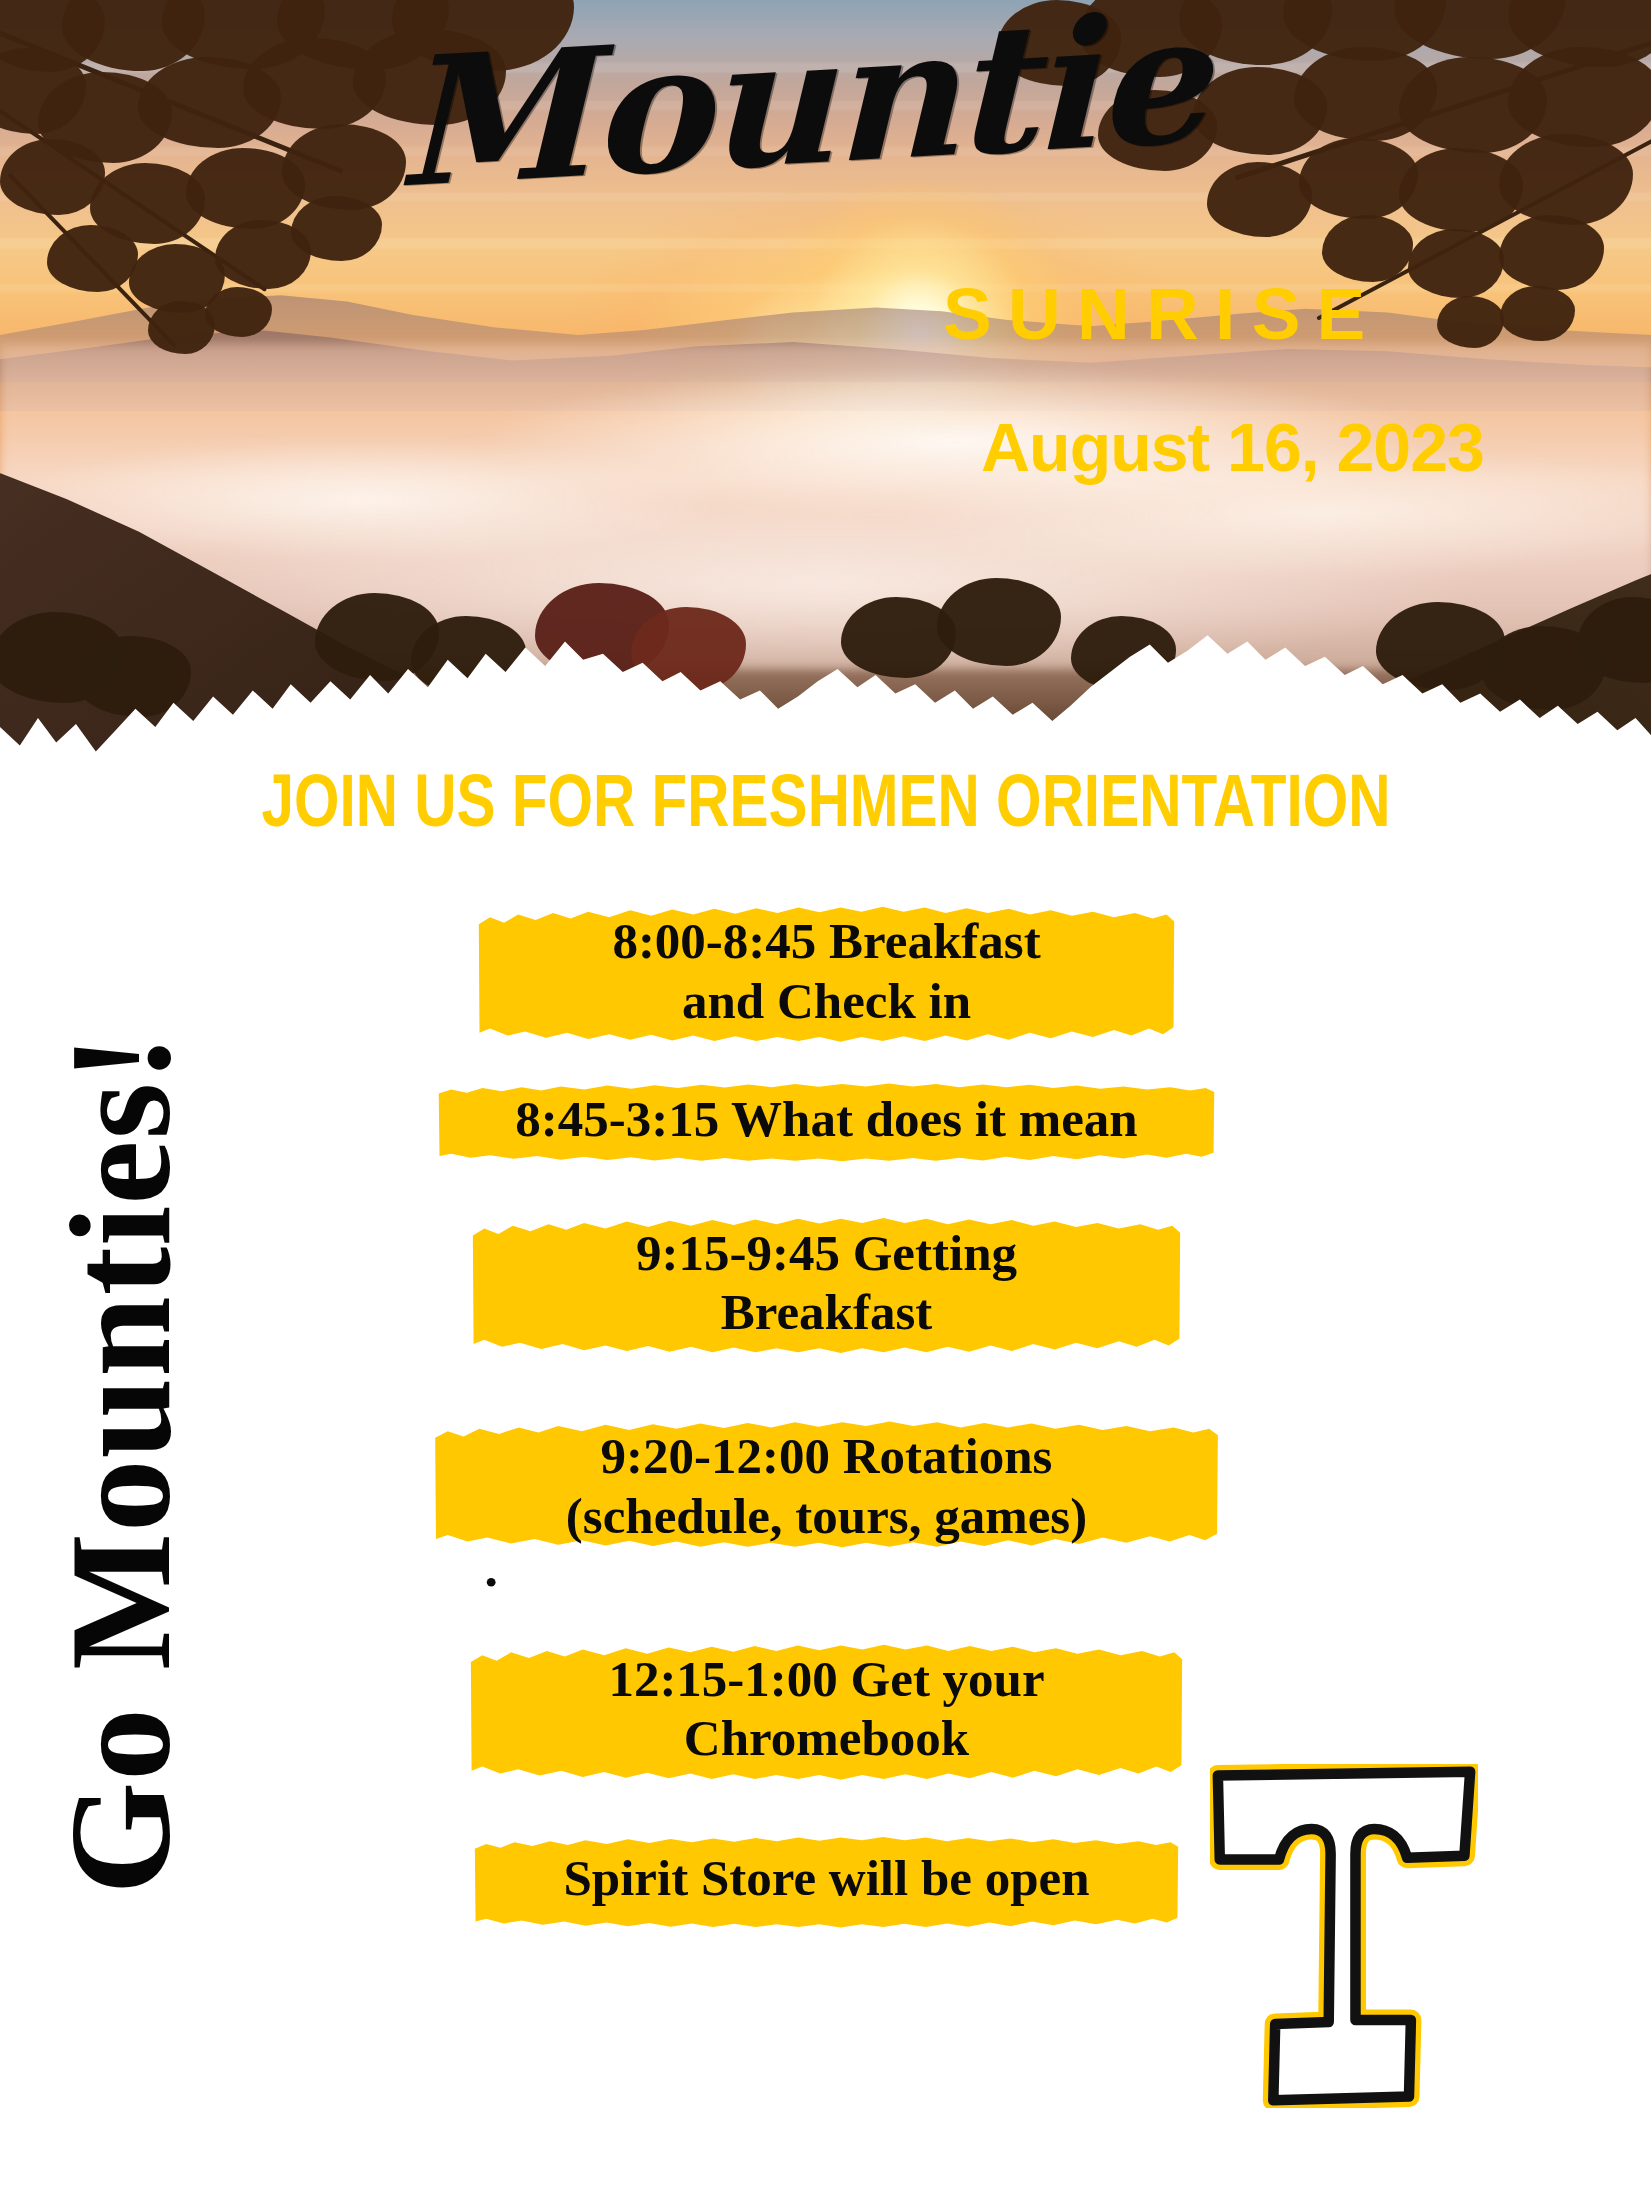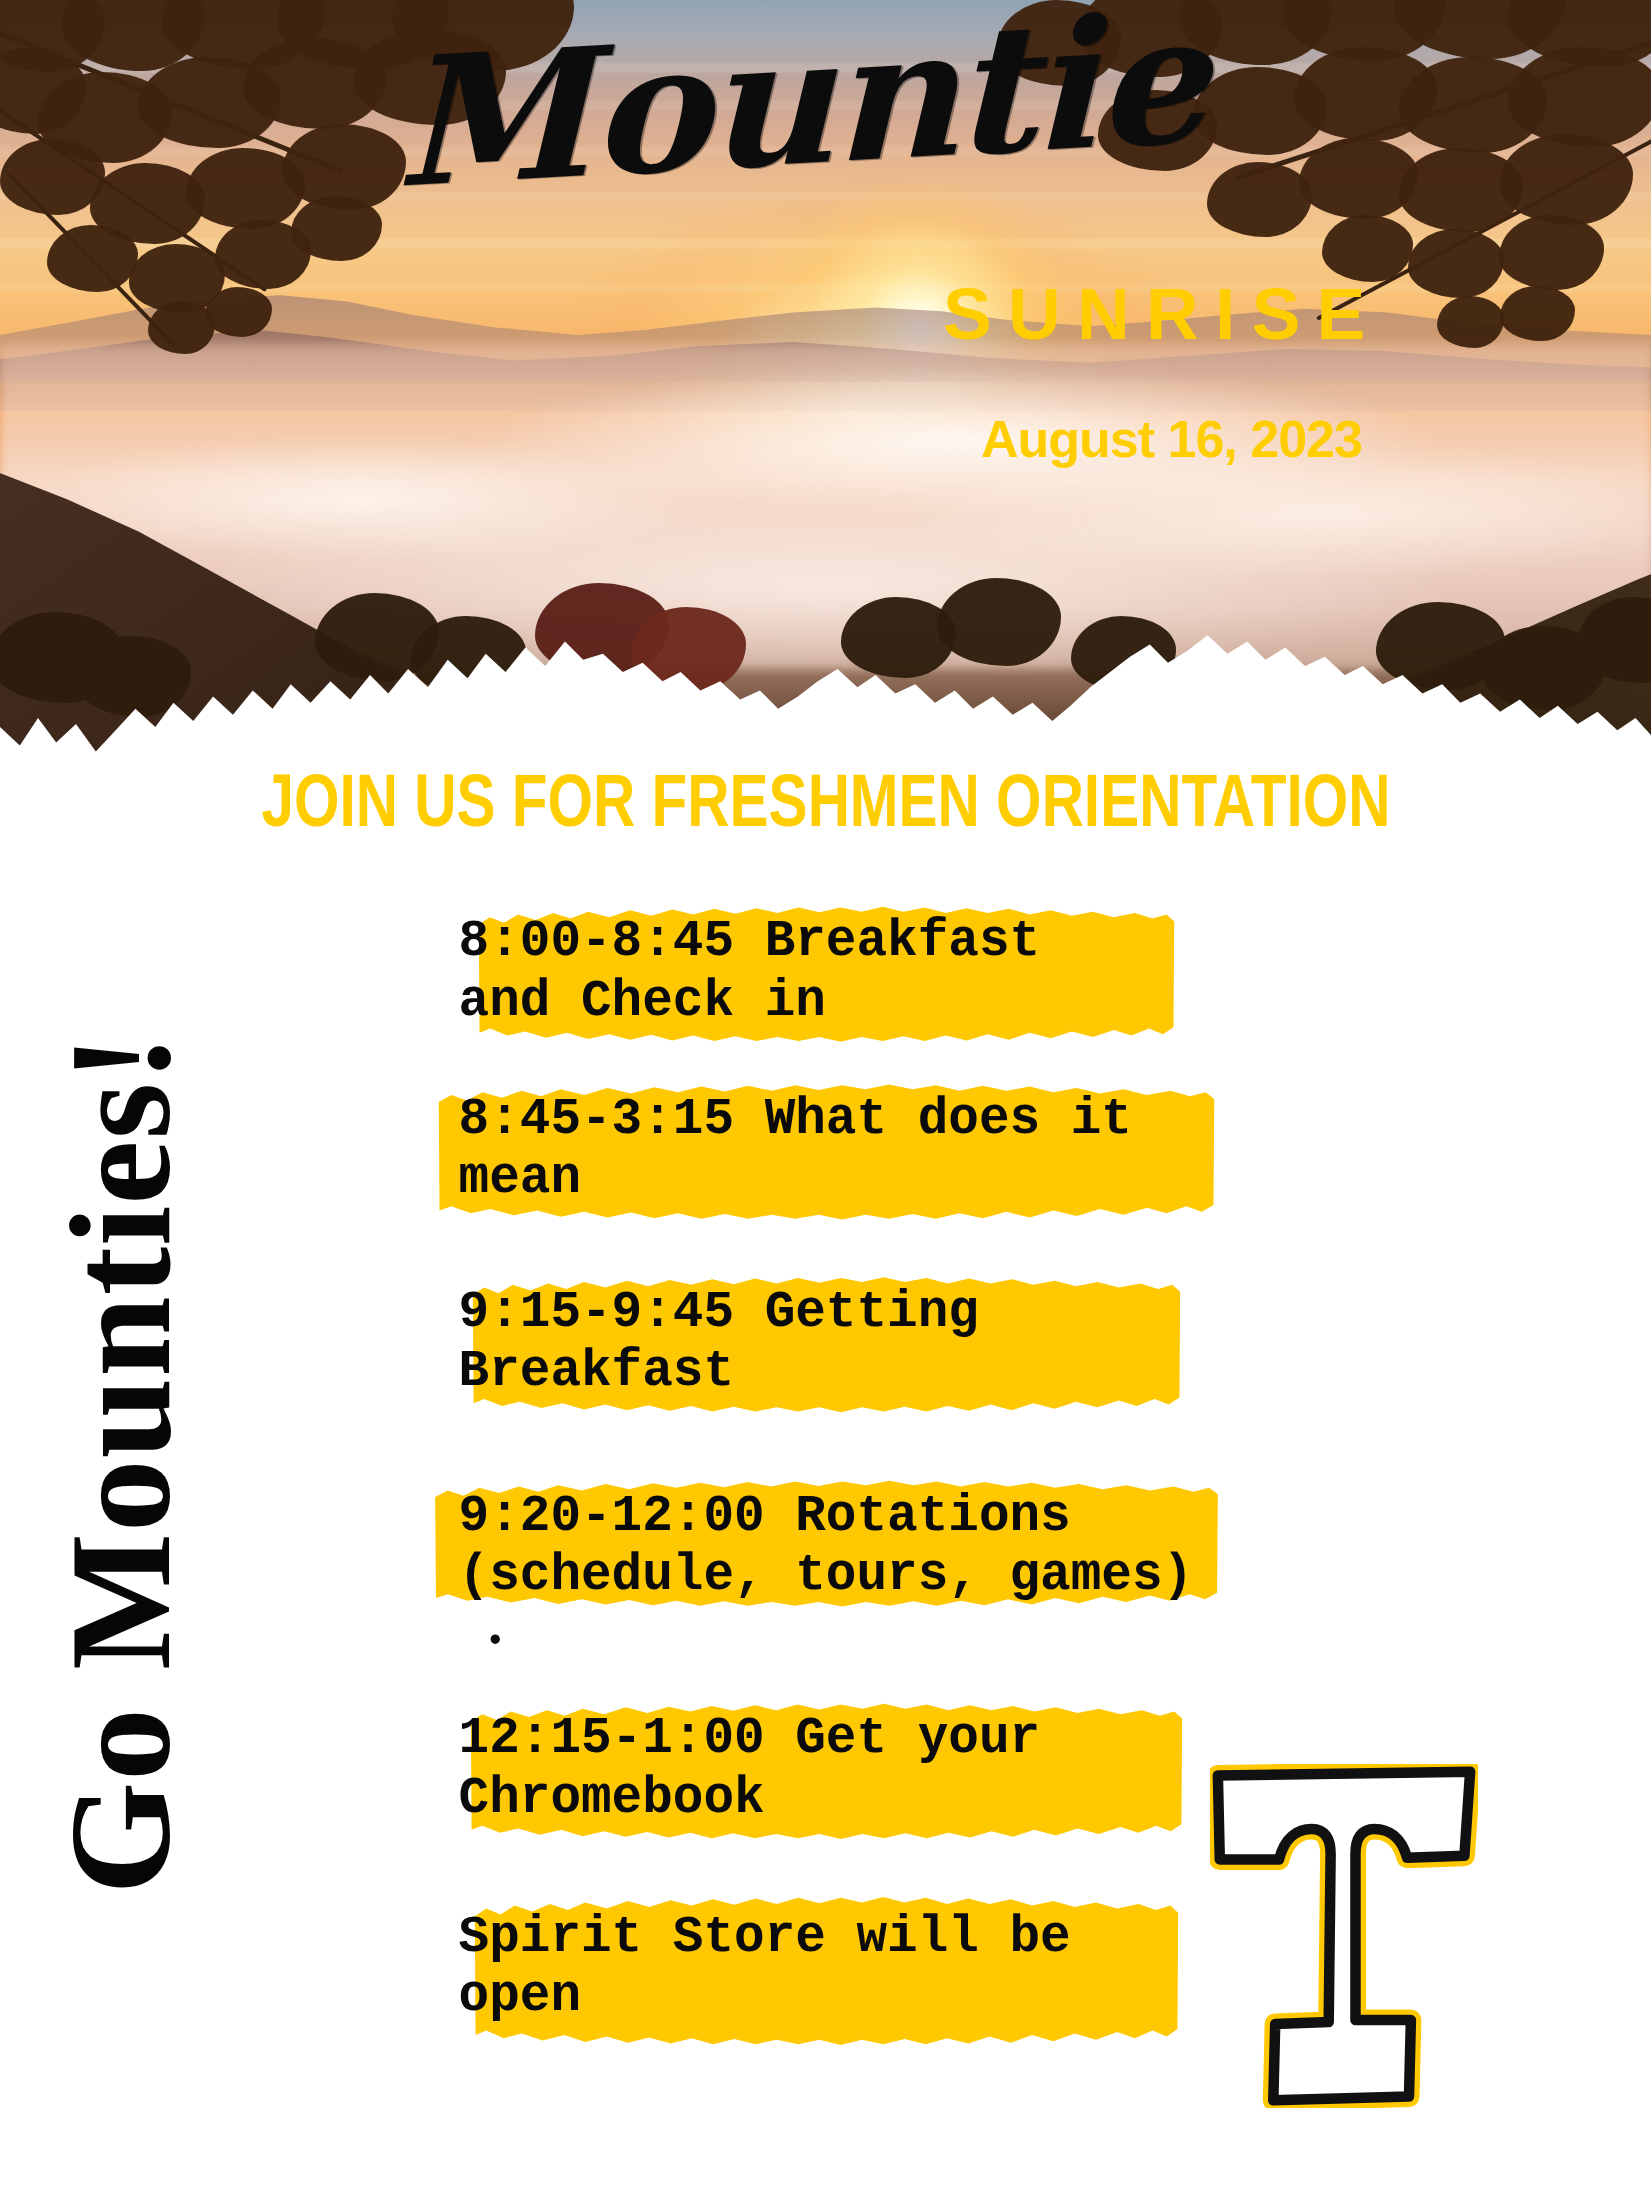"August 16, 2023" .hero-date { font-size: 52px -> 68px }
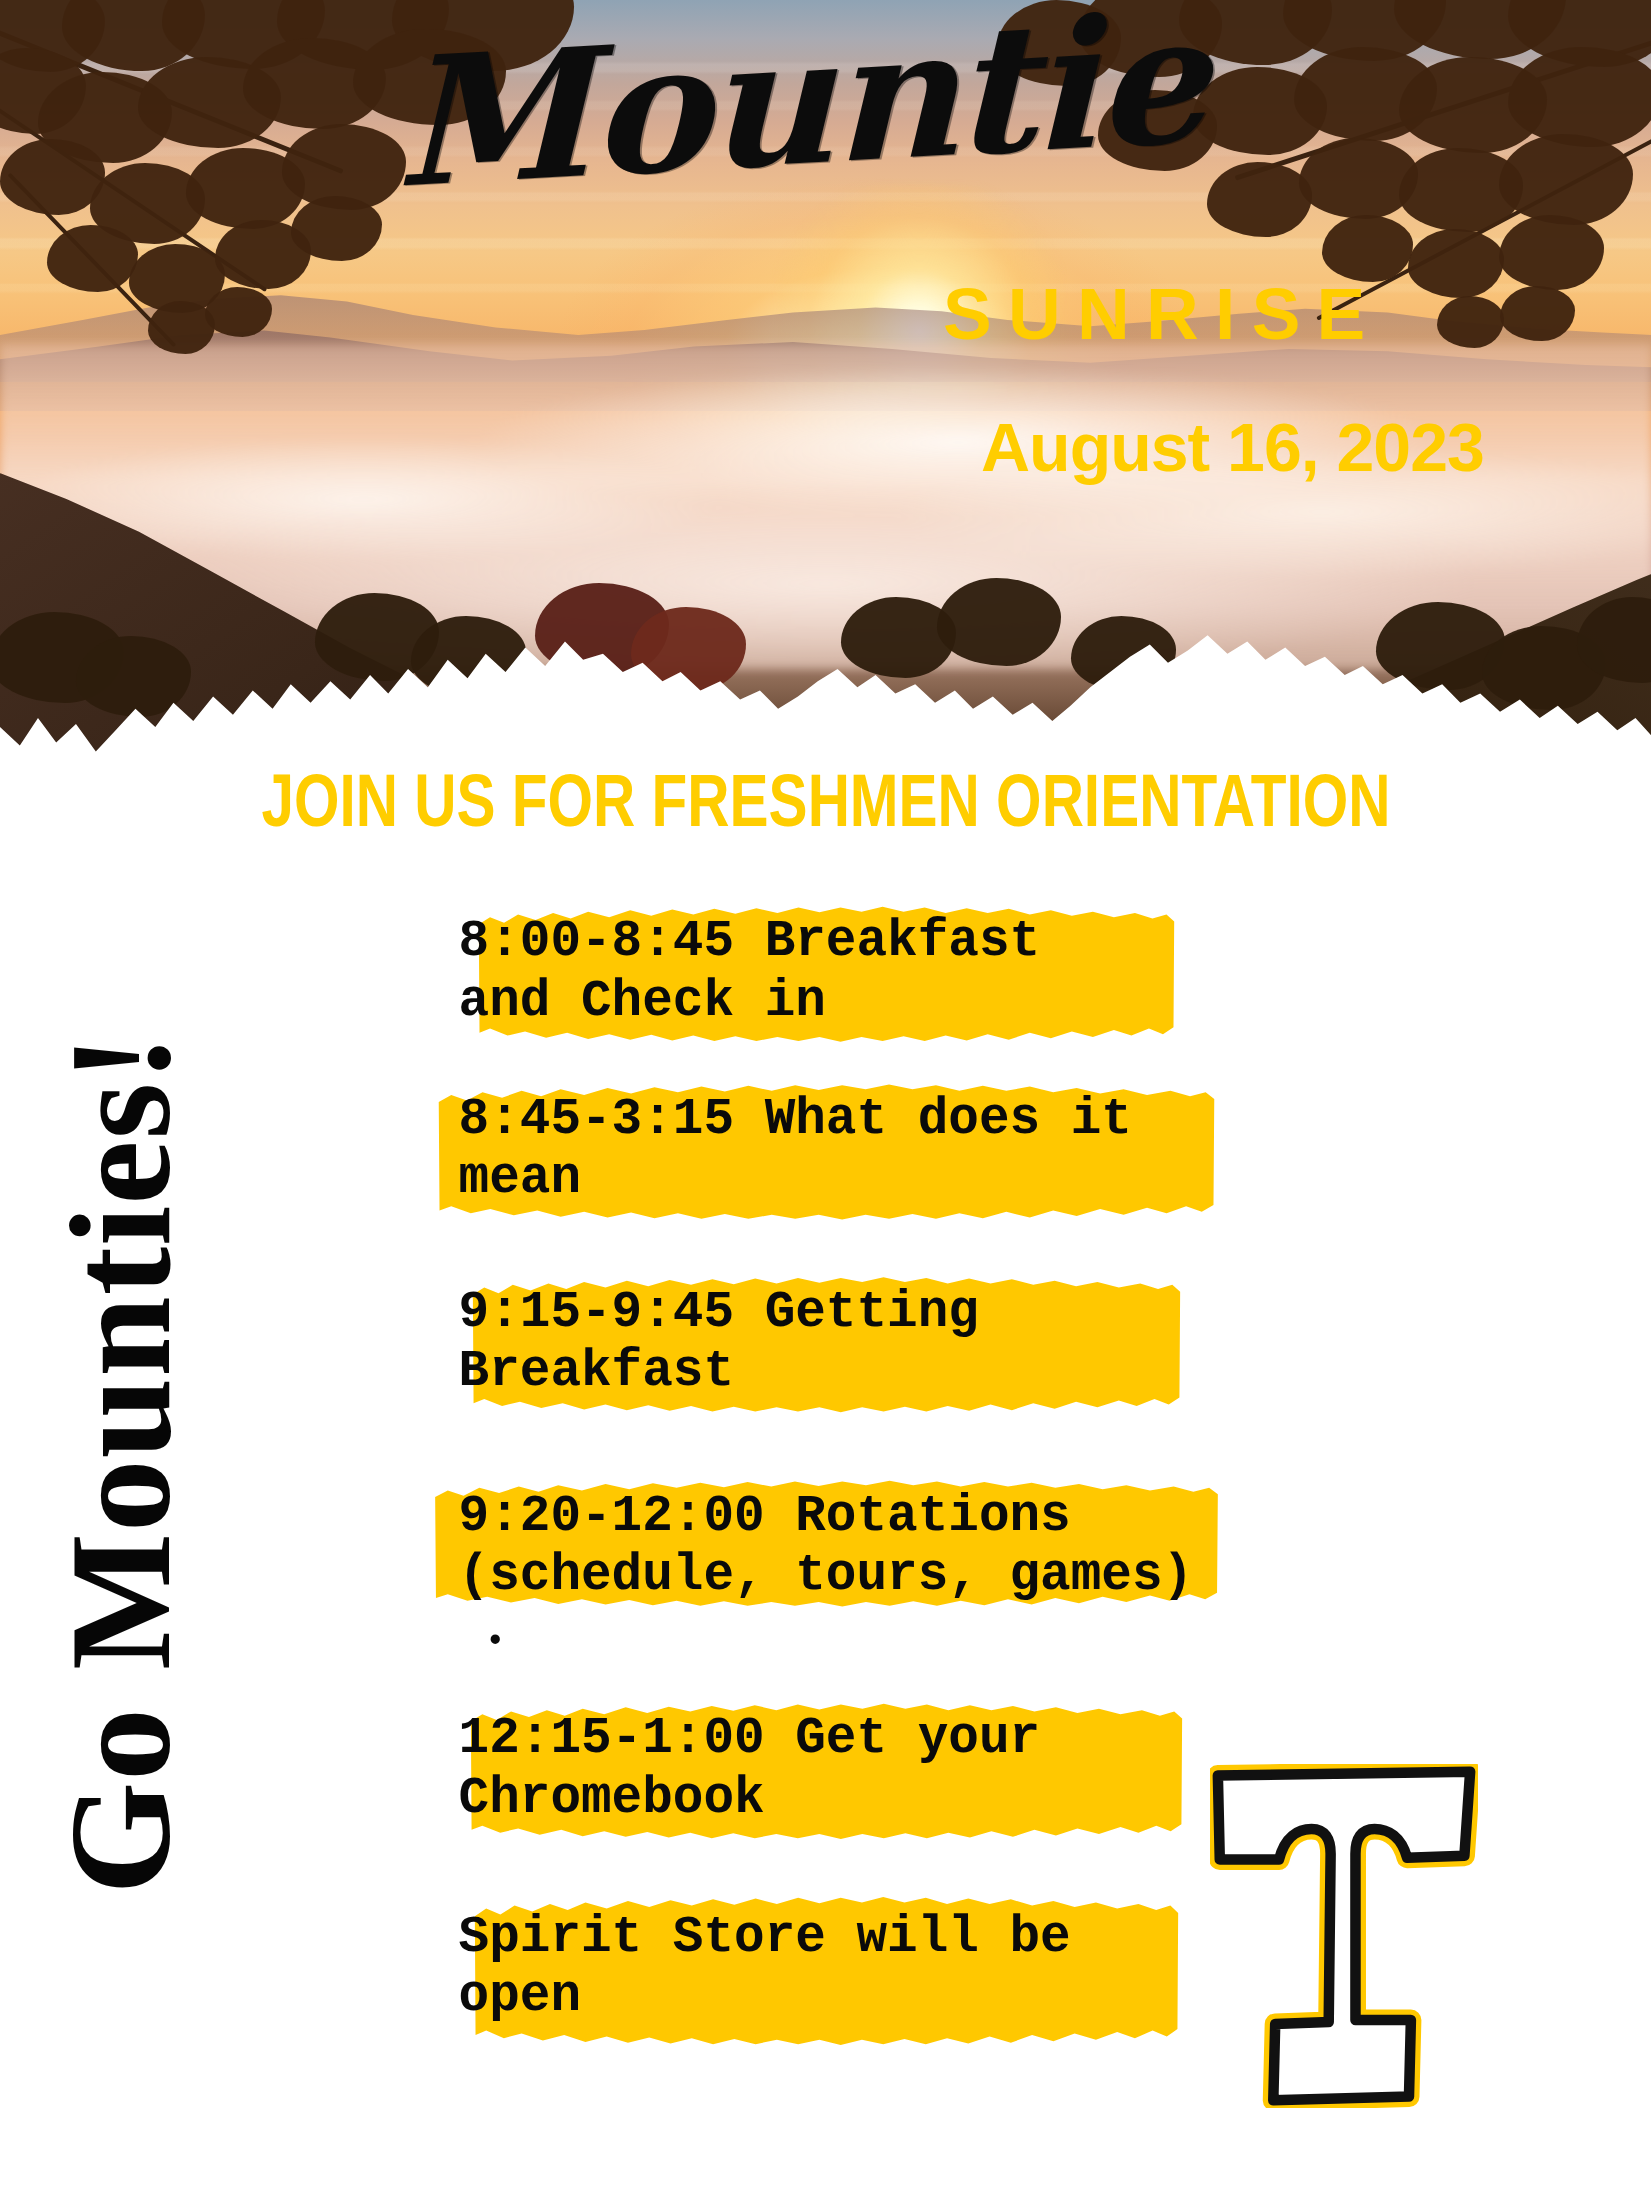"8:00-8:45 Breakfast" .sched-item { font-family: Liberation Mono, monospace -> Liberation Serif, serif; text-align: none -> center }
